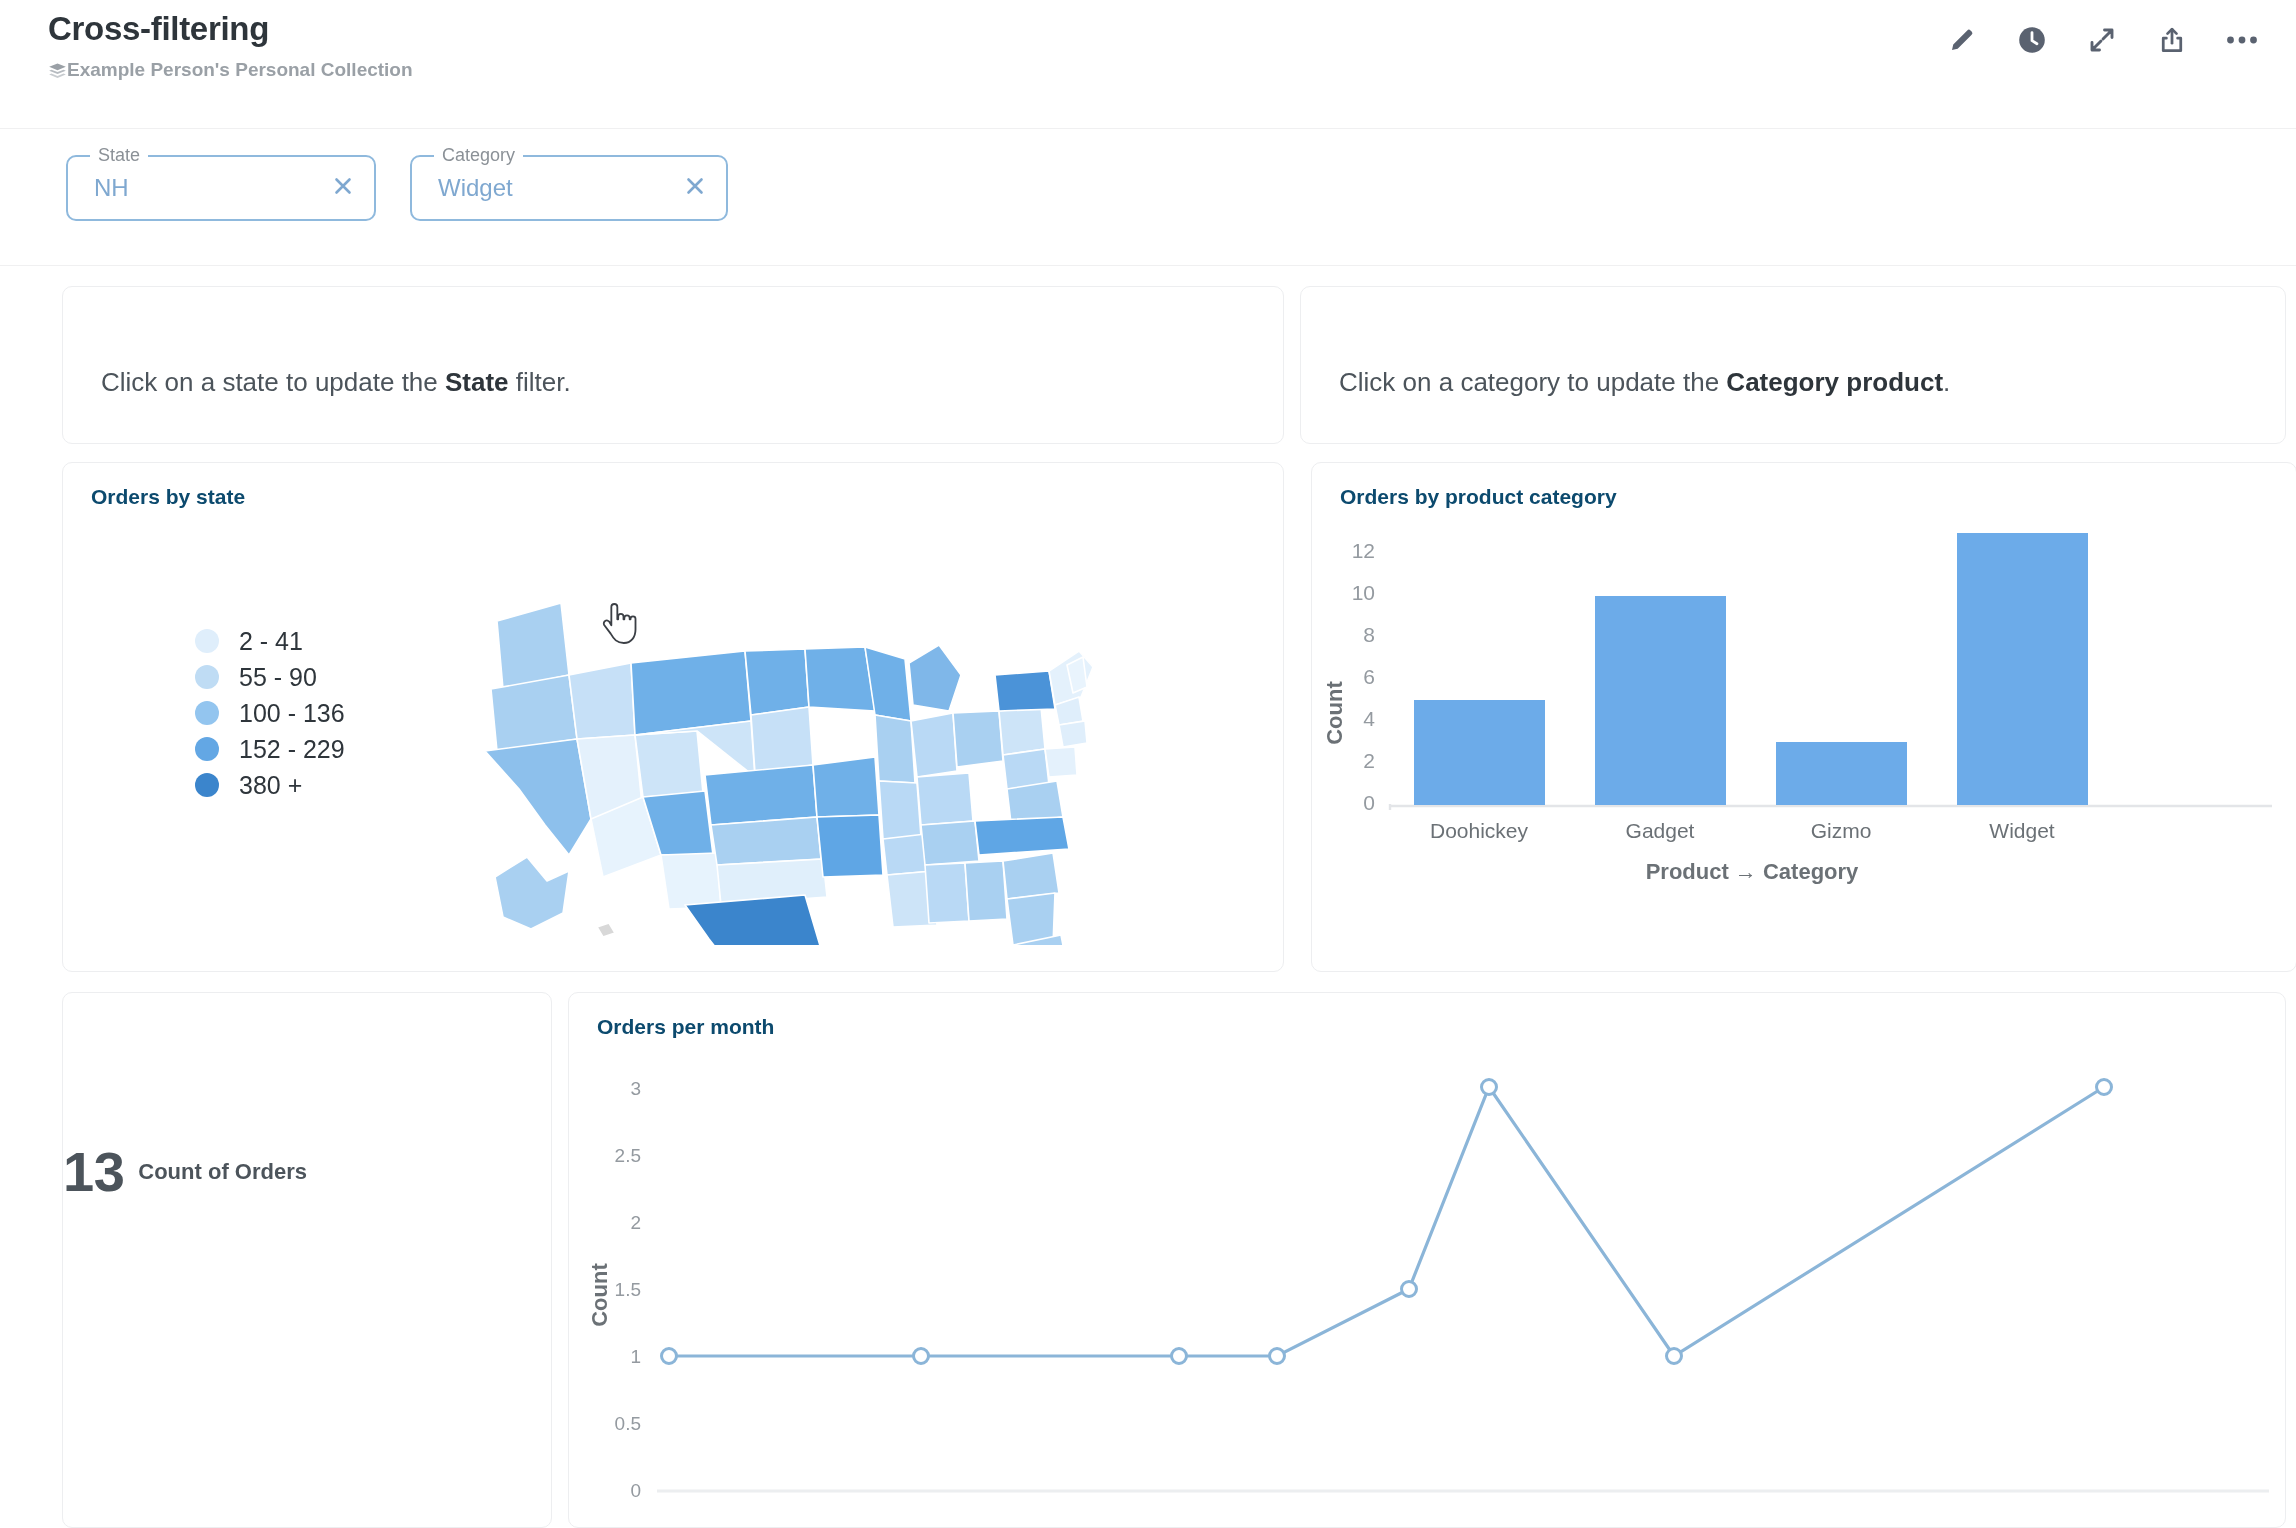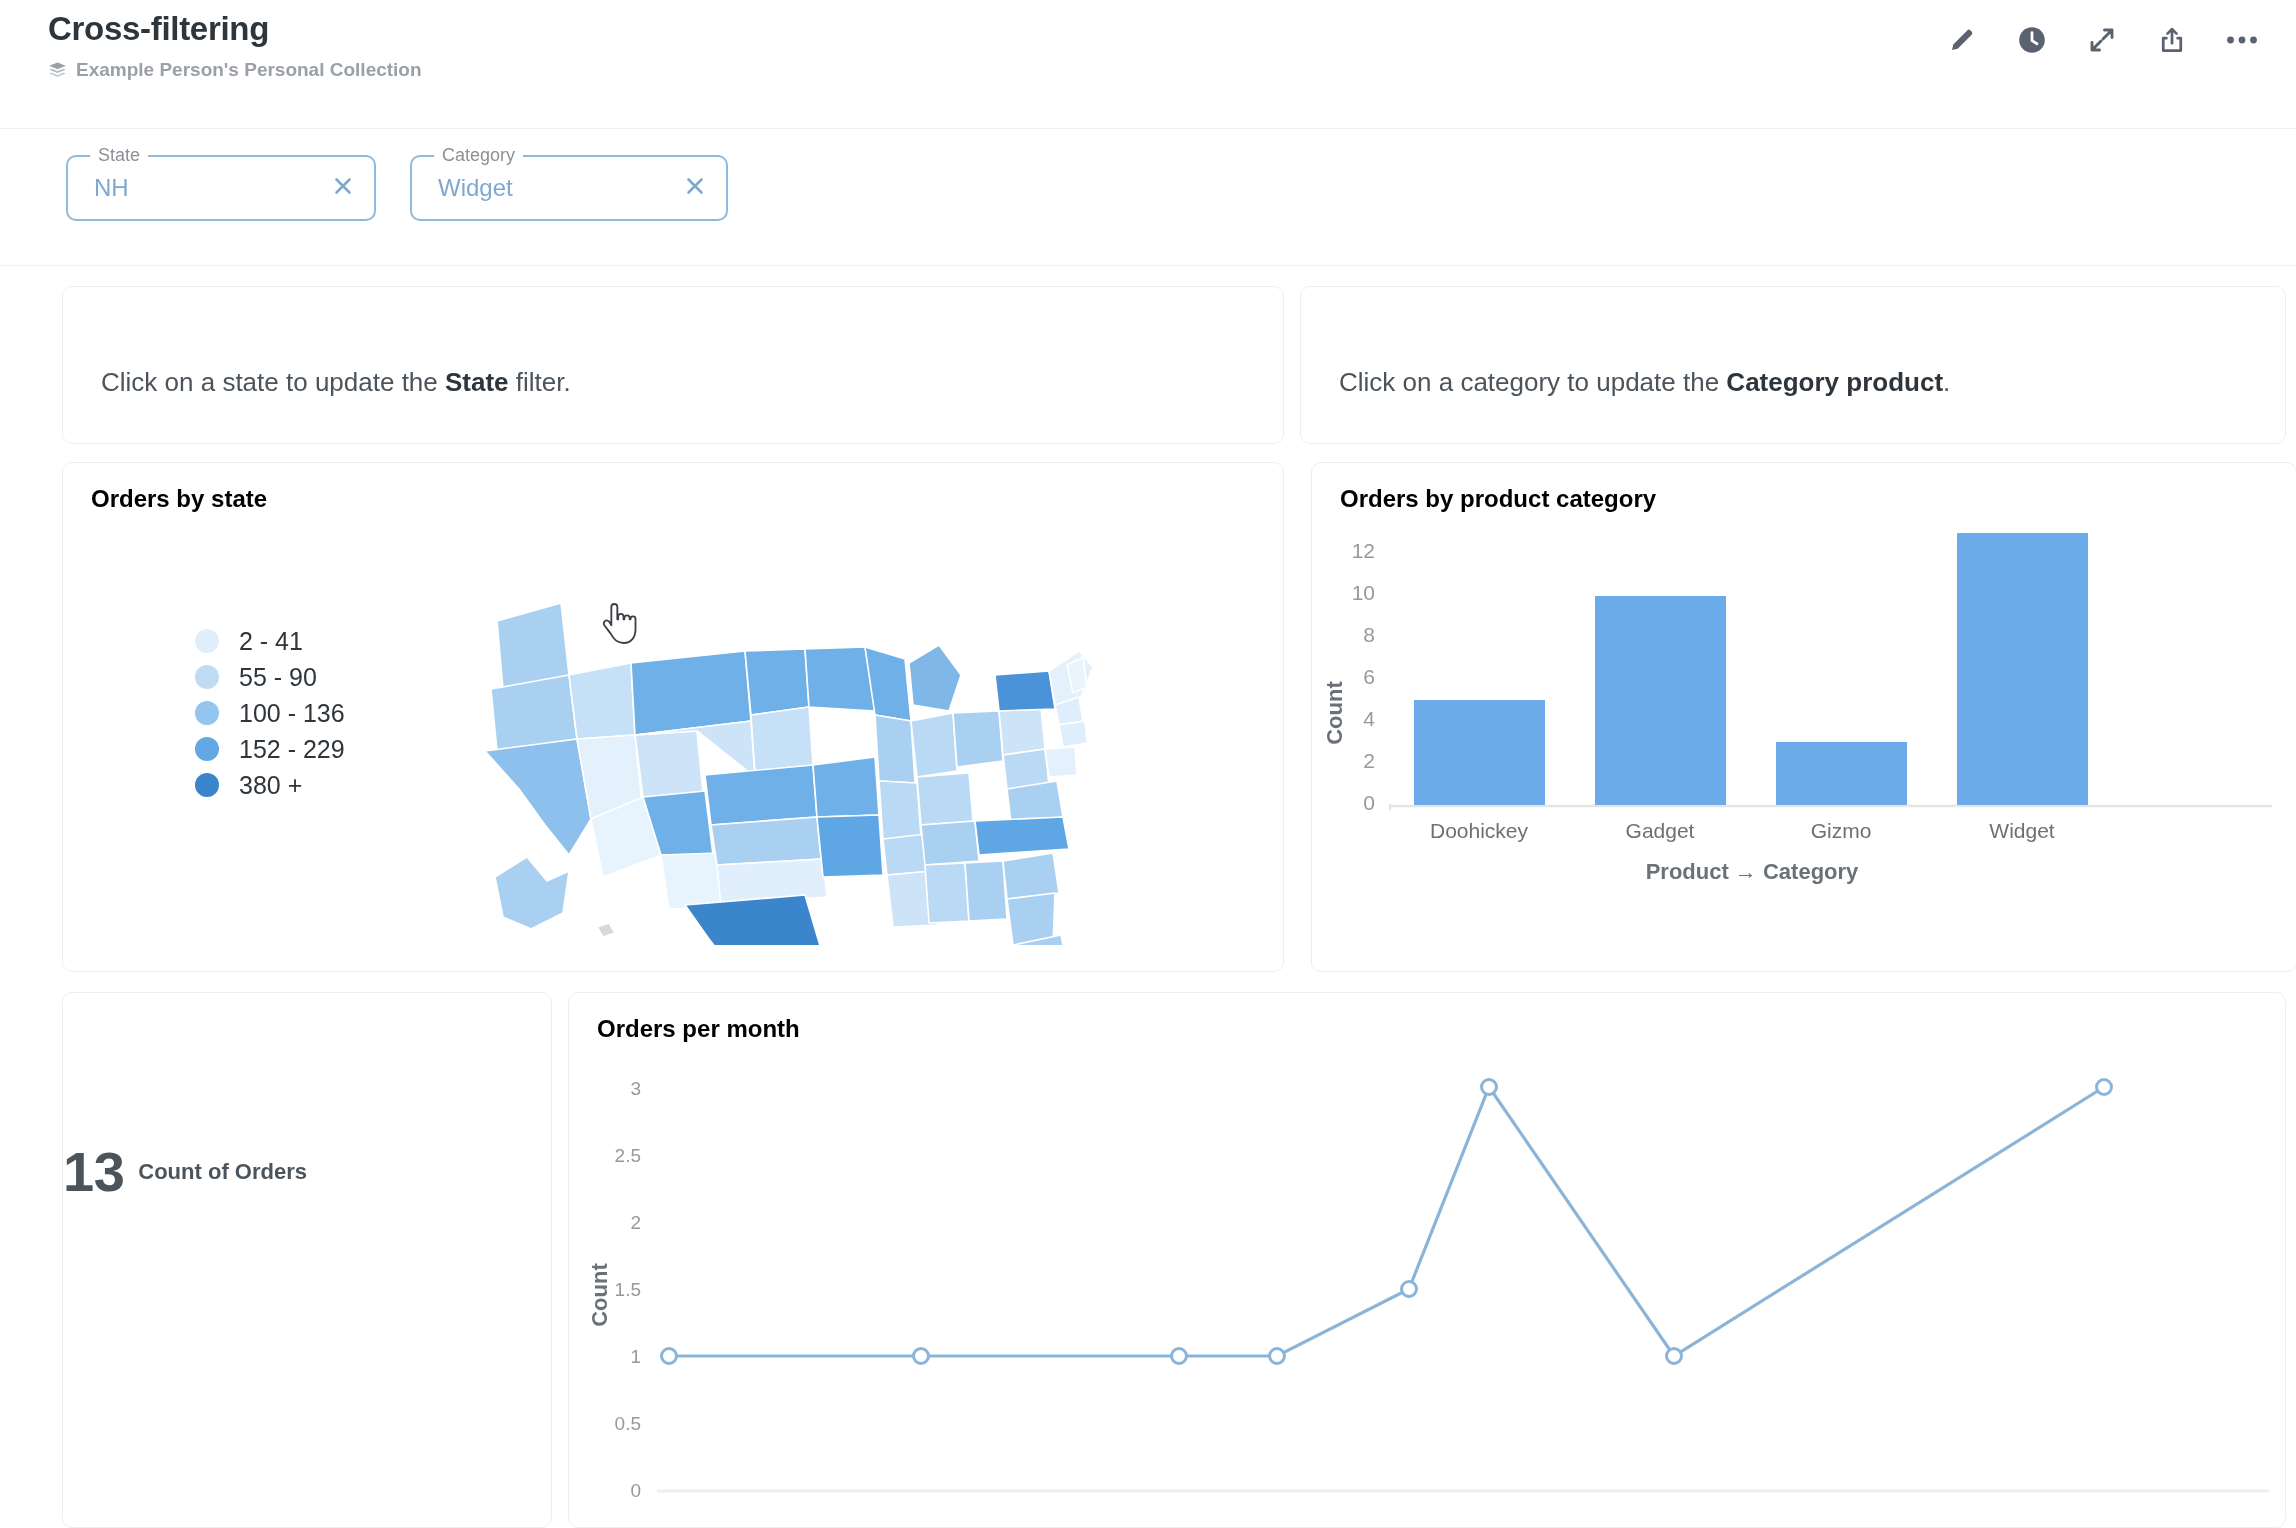"Example Person's Personal Collection" .dash-collection { align-items: center -> flex-end; gap: 9px -> none }
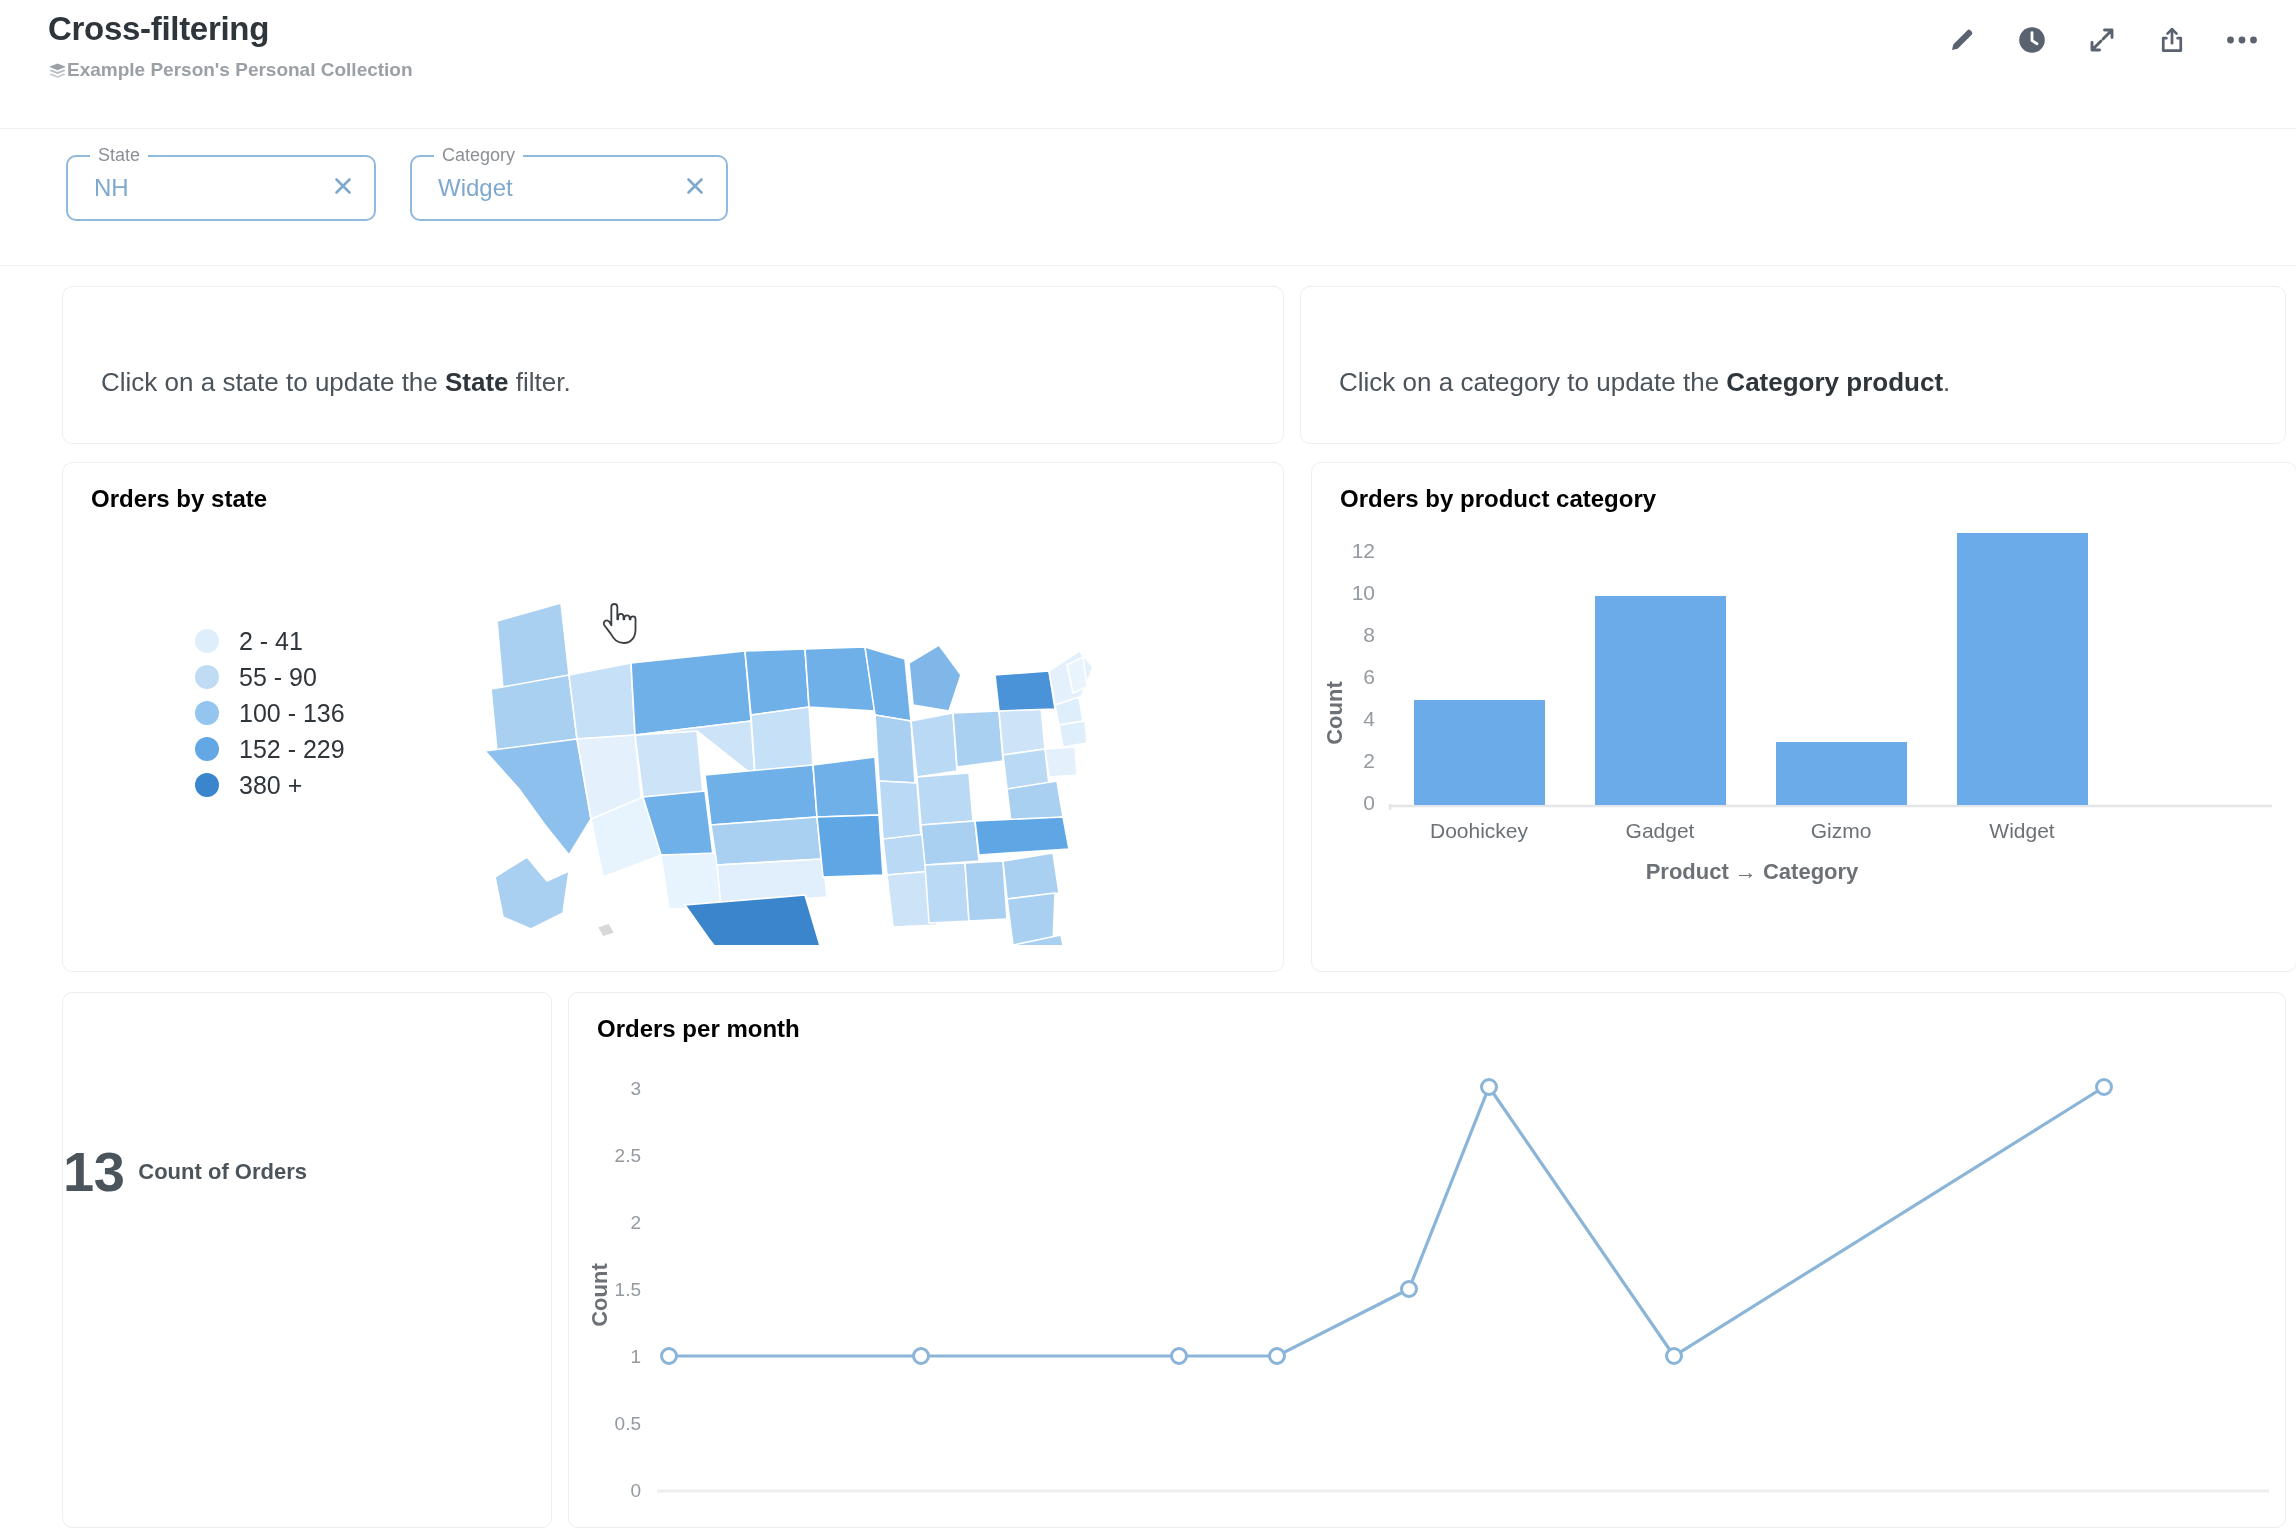"Orders by state" .card-title { color: #000000 -> #0c4a6e; font-size: 24px -> 21px }
